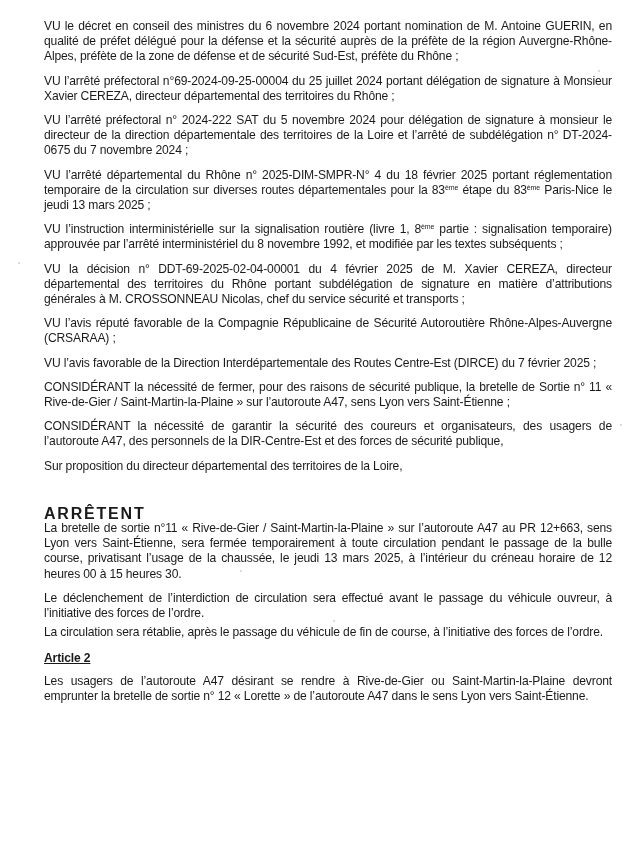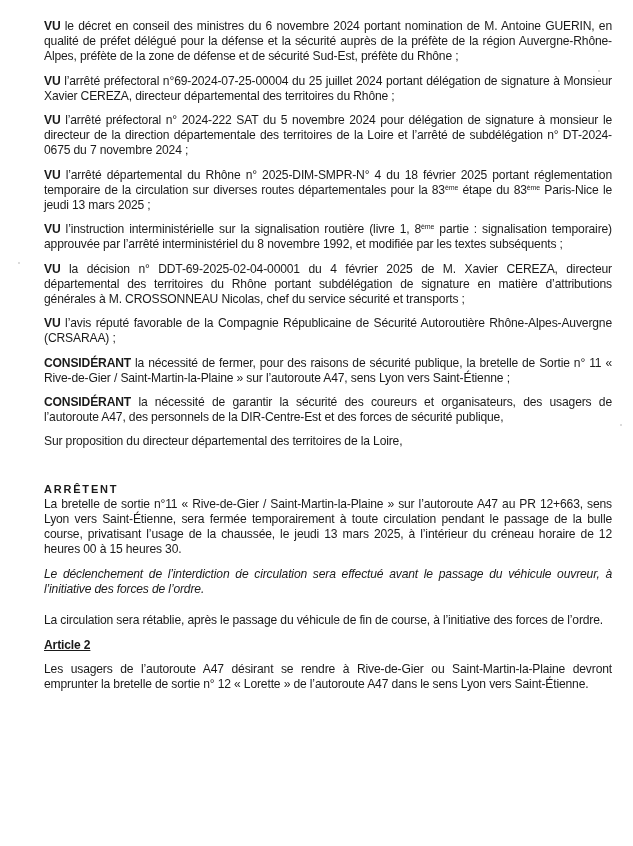"VU" .lead { font-weight: bold -> normal }
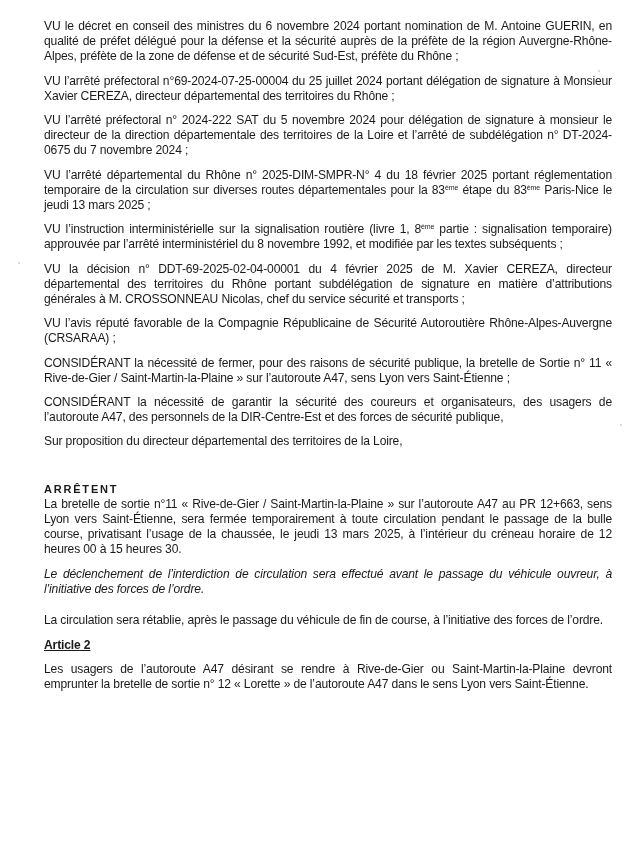"l’arrêté préfectoral" span { text: 69-2024-07-25-00004 -> 69-2024-09-25-00004 }
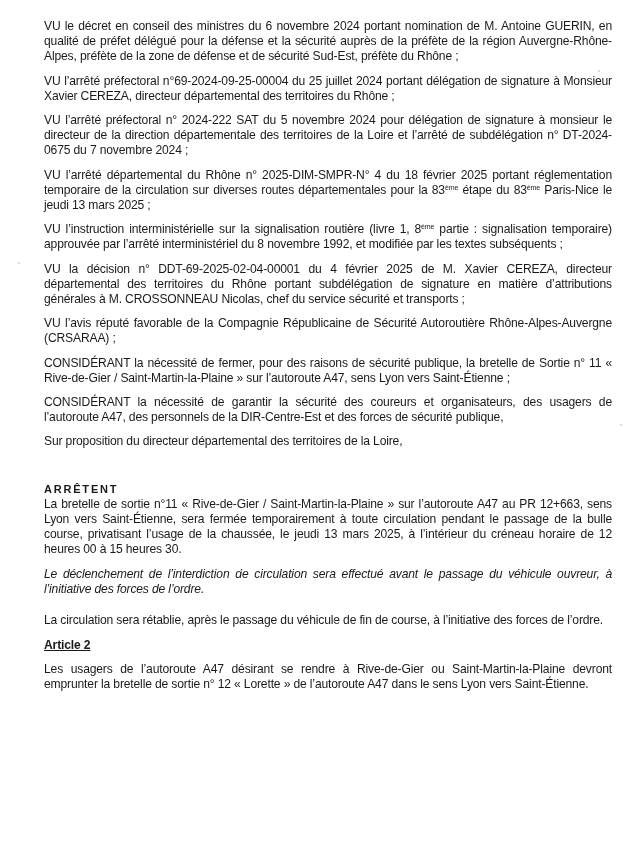"VU l’avis favorable de la" p.para { html: none -> <p> <span>VU</span><span> l’avis favorable de la Direction Interdépartementale des Routes Centre-Est (DIRCE) du 7 février 2025 ;</span> </p> }
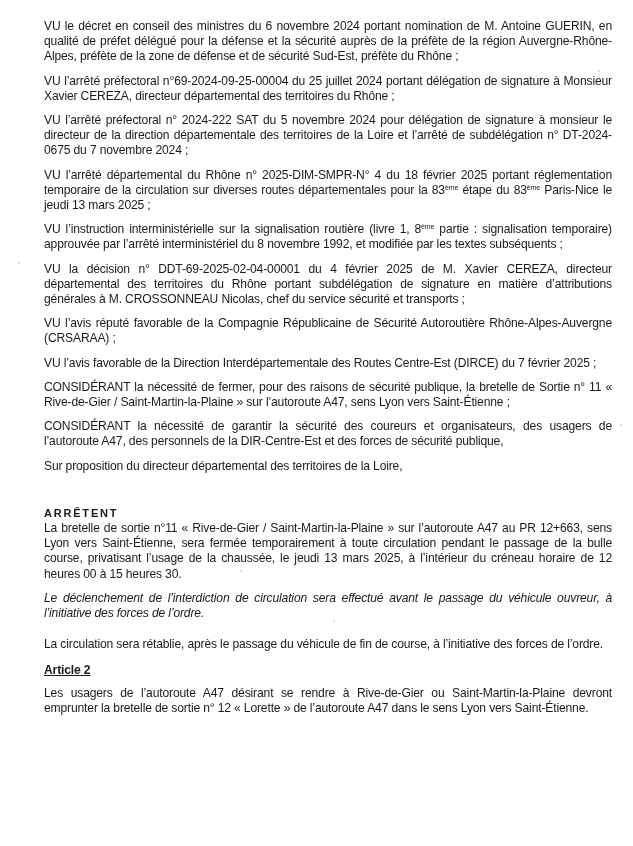"ARRÊTENT" .arretent { font-size: 11px -> 16px }
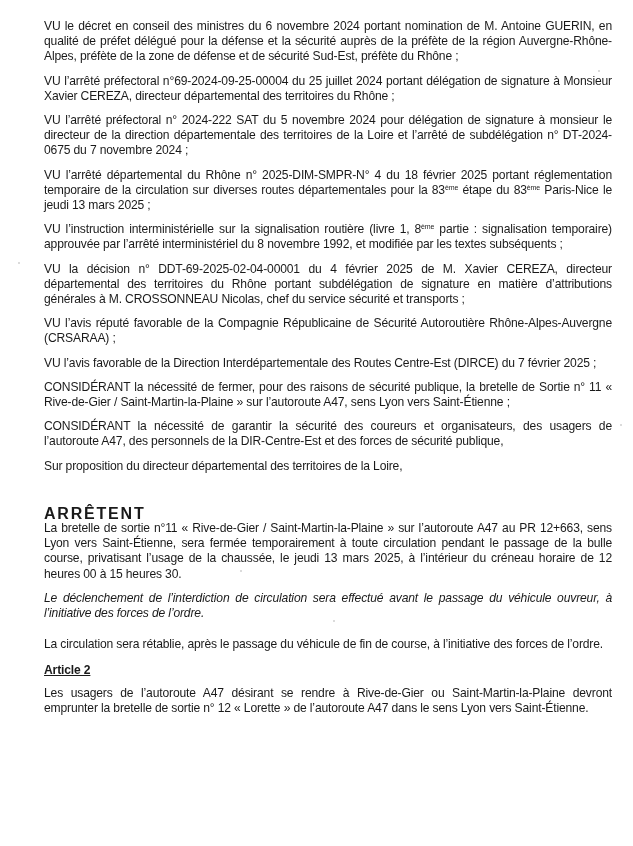"Le déclenchement de l’interdiction de" .tight { font-style: italic -> none; margin-bottom: 16px -> 4px }
